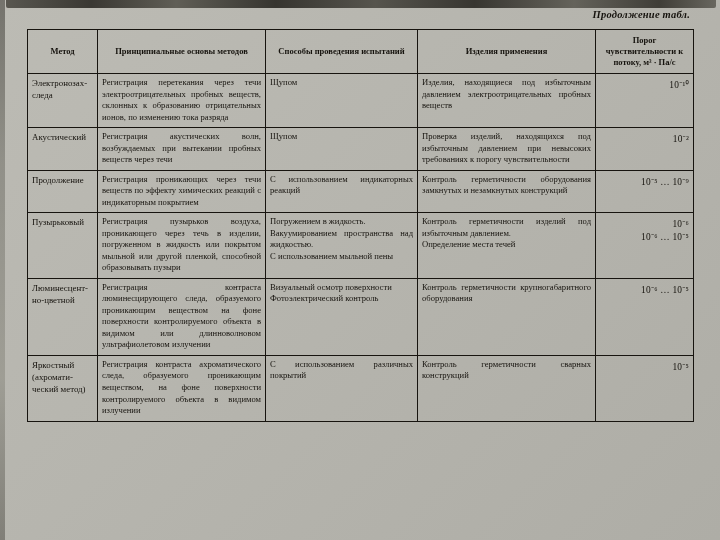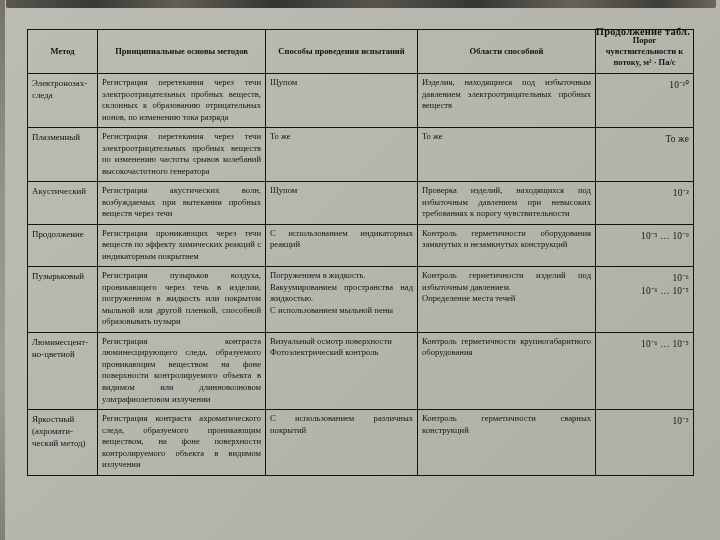"Продолжение табл." .cont-label { font-style: none -> italic; margin-top: 17px -> none }
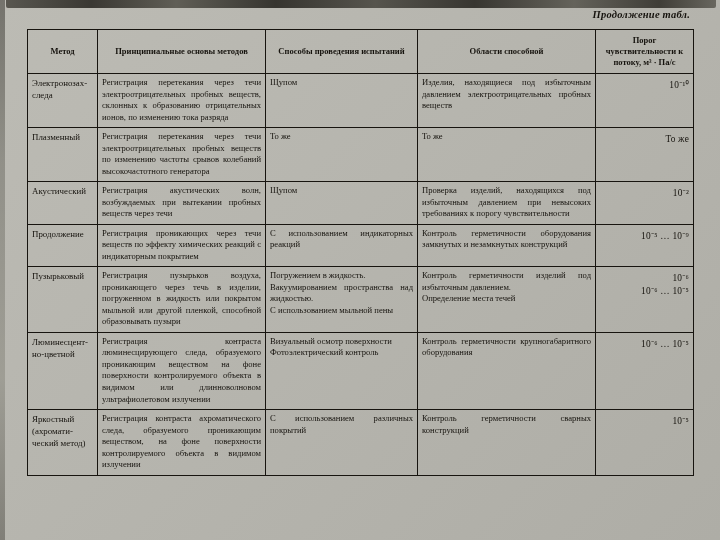"Области способной" th { text: Области способной -> Изделия применения }
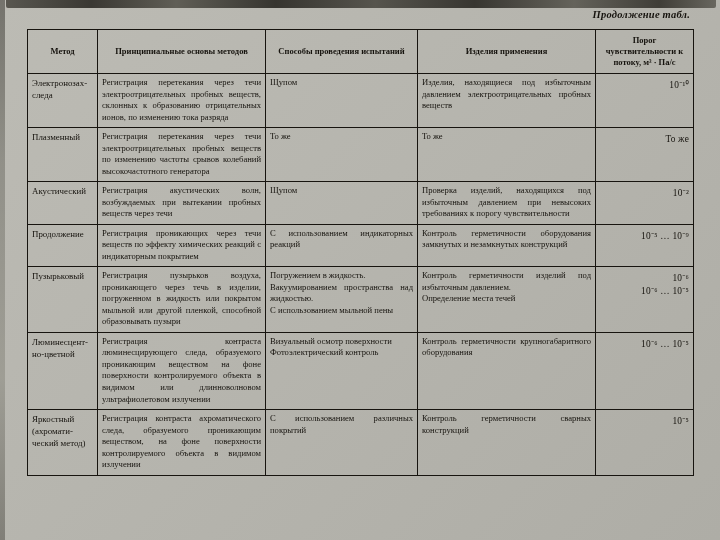"Плазменный" tr { html: <tr> <td>Плазменный</td> <td>Регистрация перетекания через течи электроотрицательных пробных веществ по изменению частоты срывов колебаний высокочастотного генератора</td> <td>То же</td> <td>То же</td> <td>То же</td> </tr> -> none }
